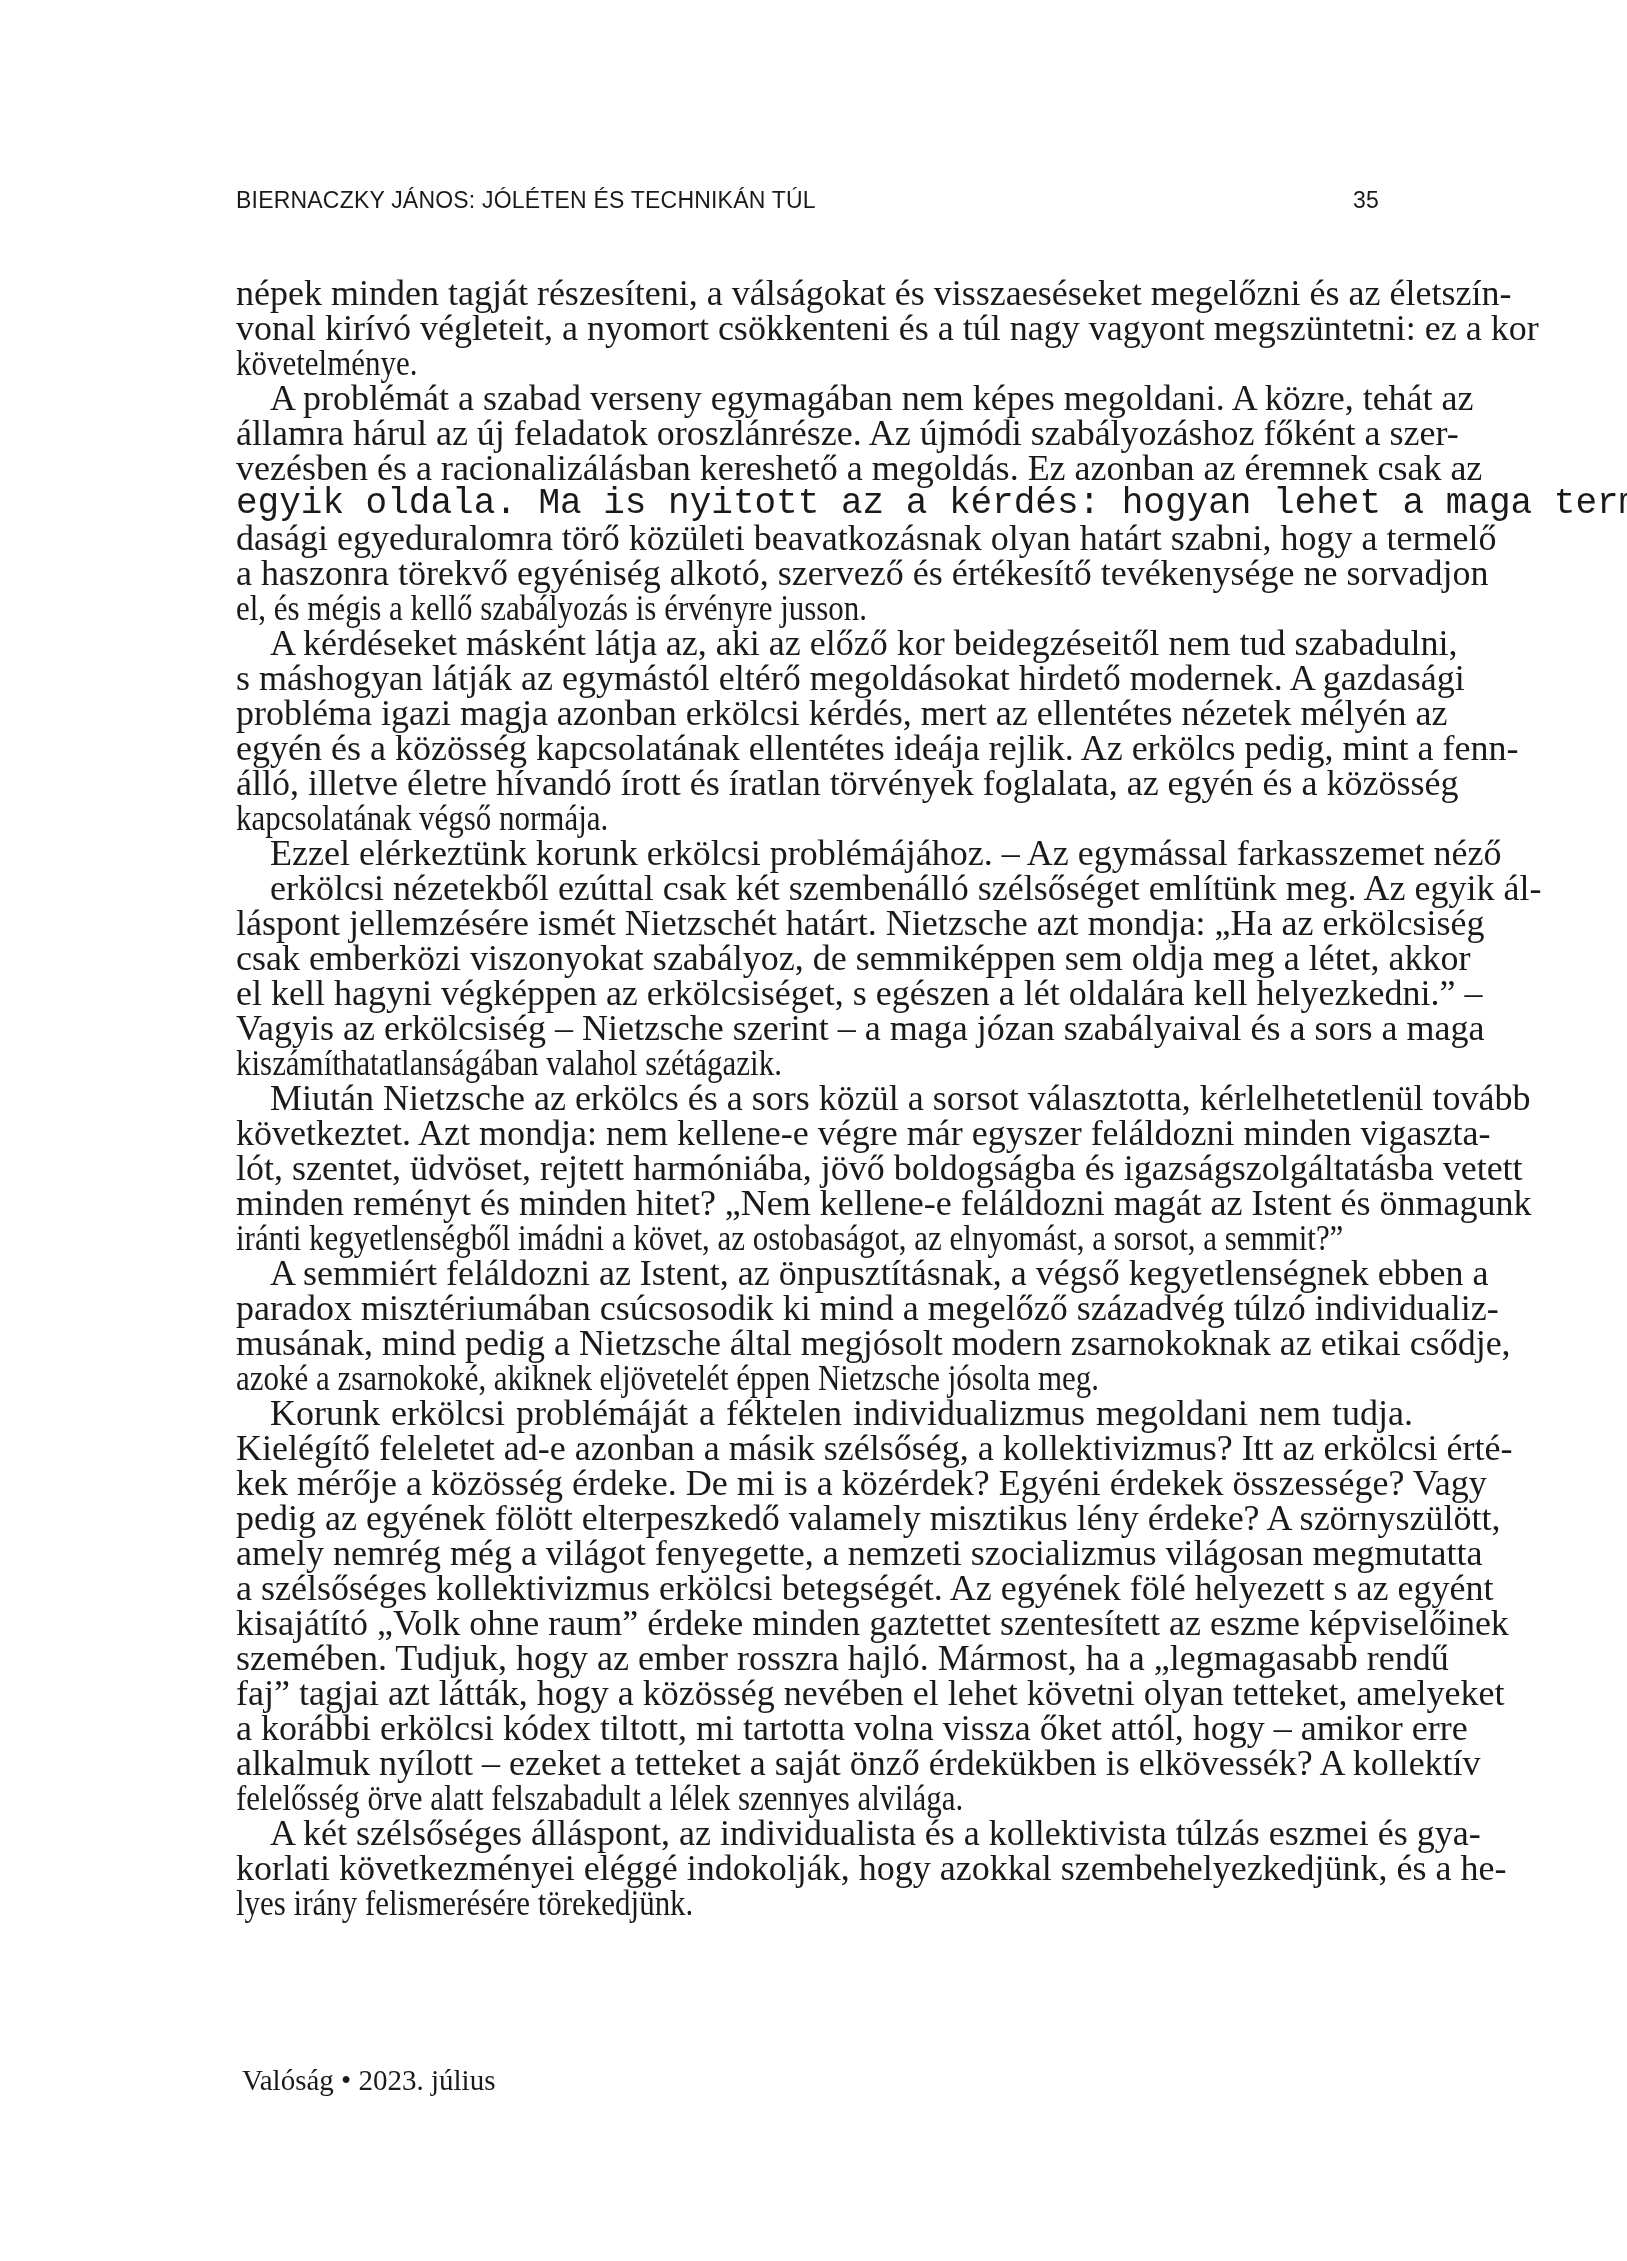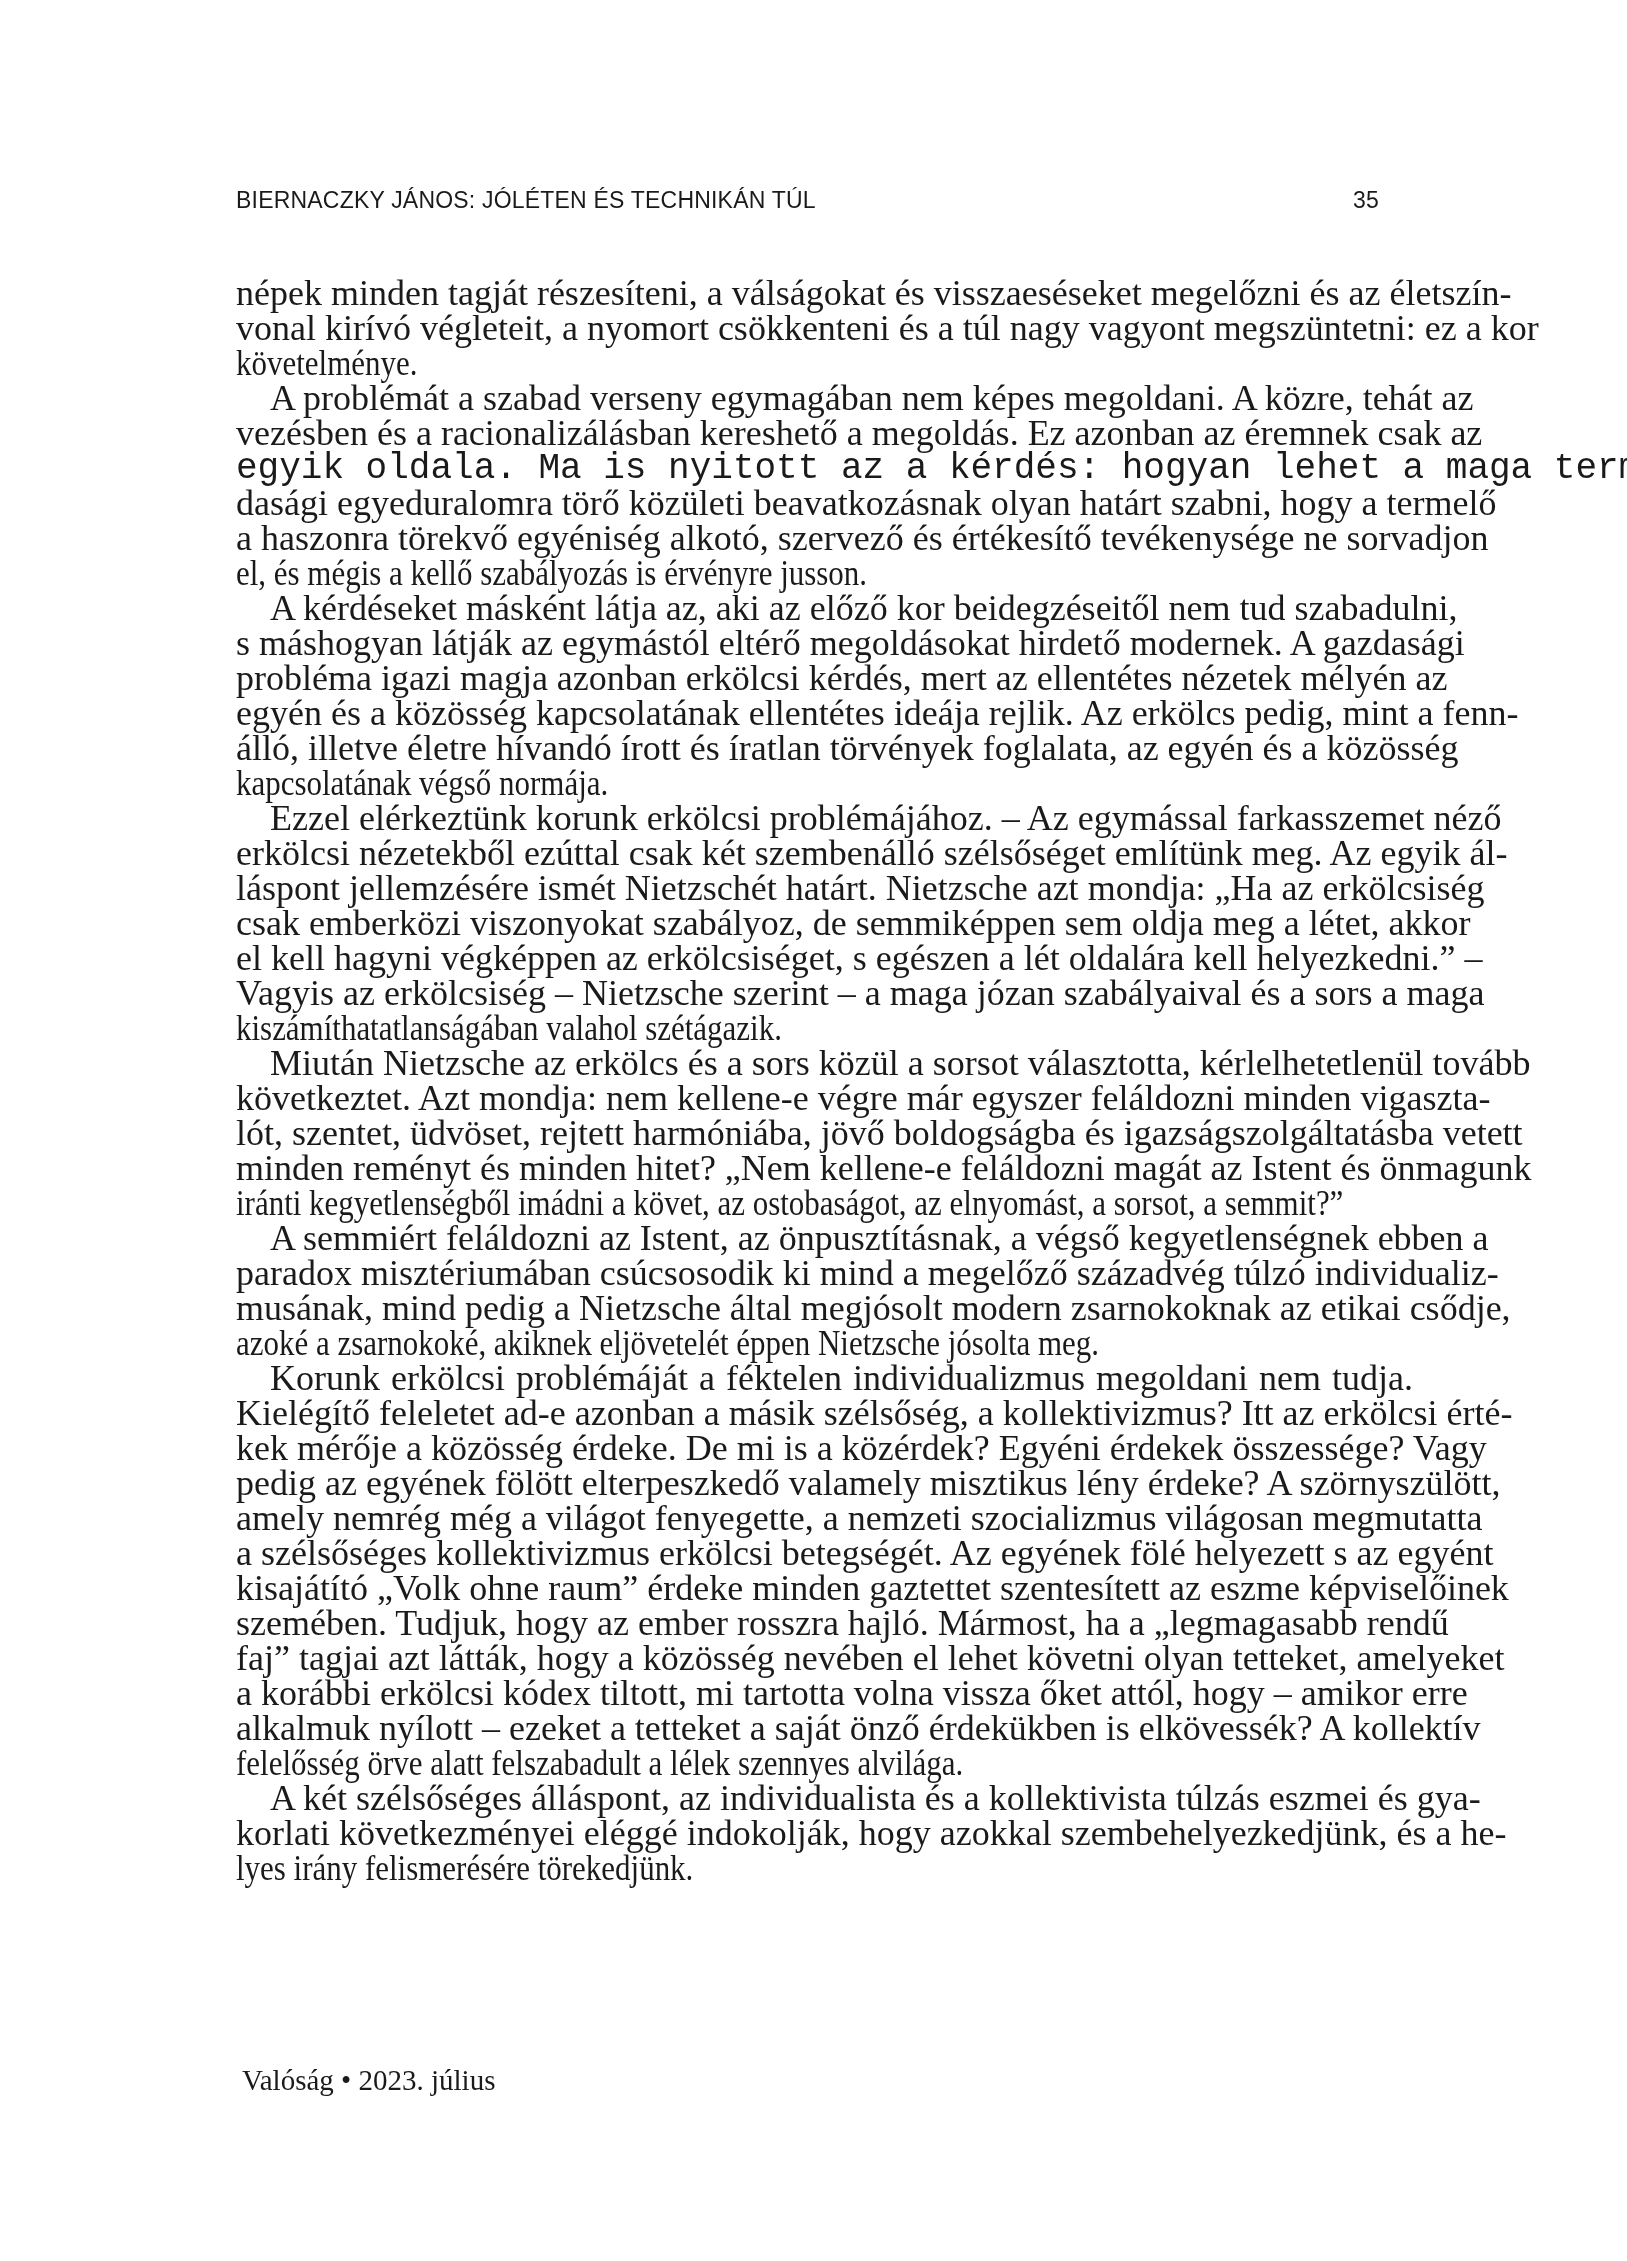"államra hárul az új feladatok" div.line { html: none -> <div>államra hárul az új feladatok oroszlánrésze. Az újmódi szabályozáshoz főként a szer-</div> }
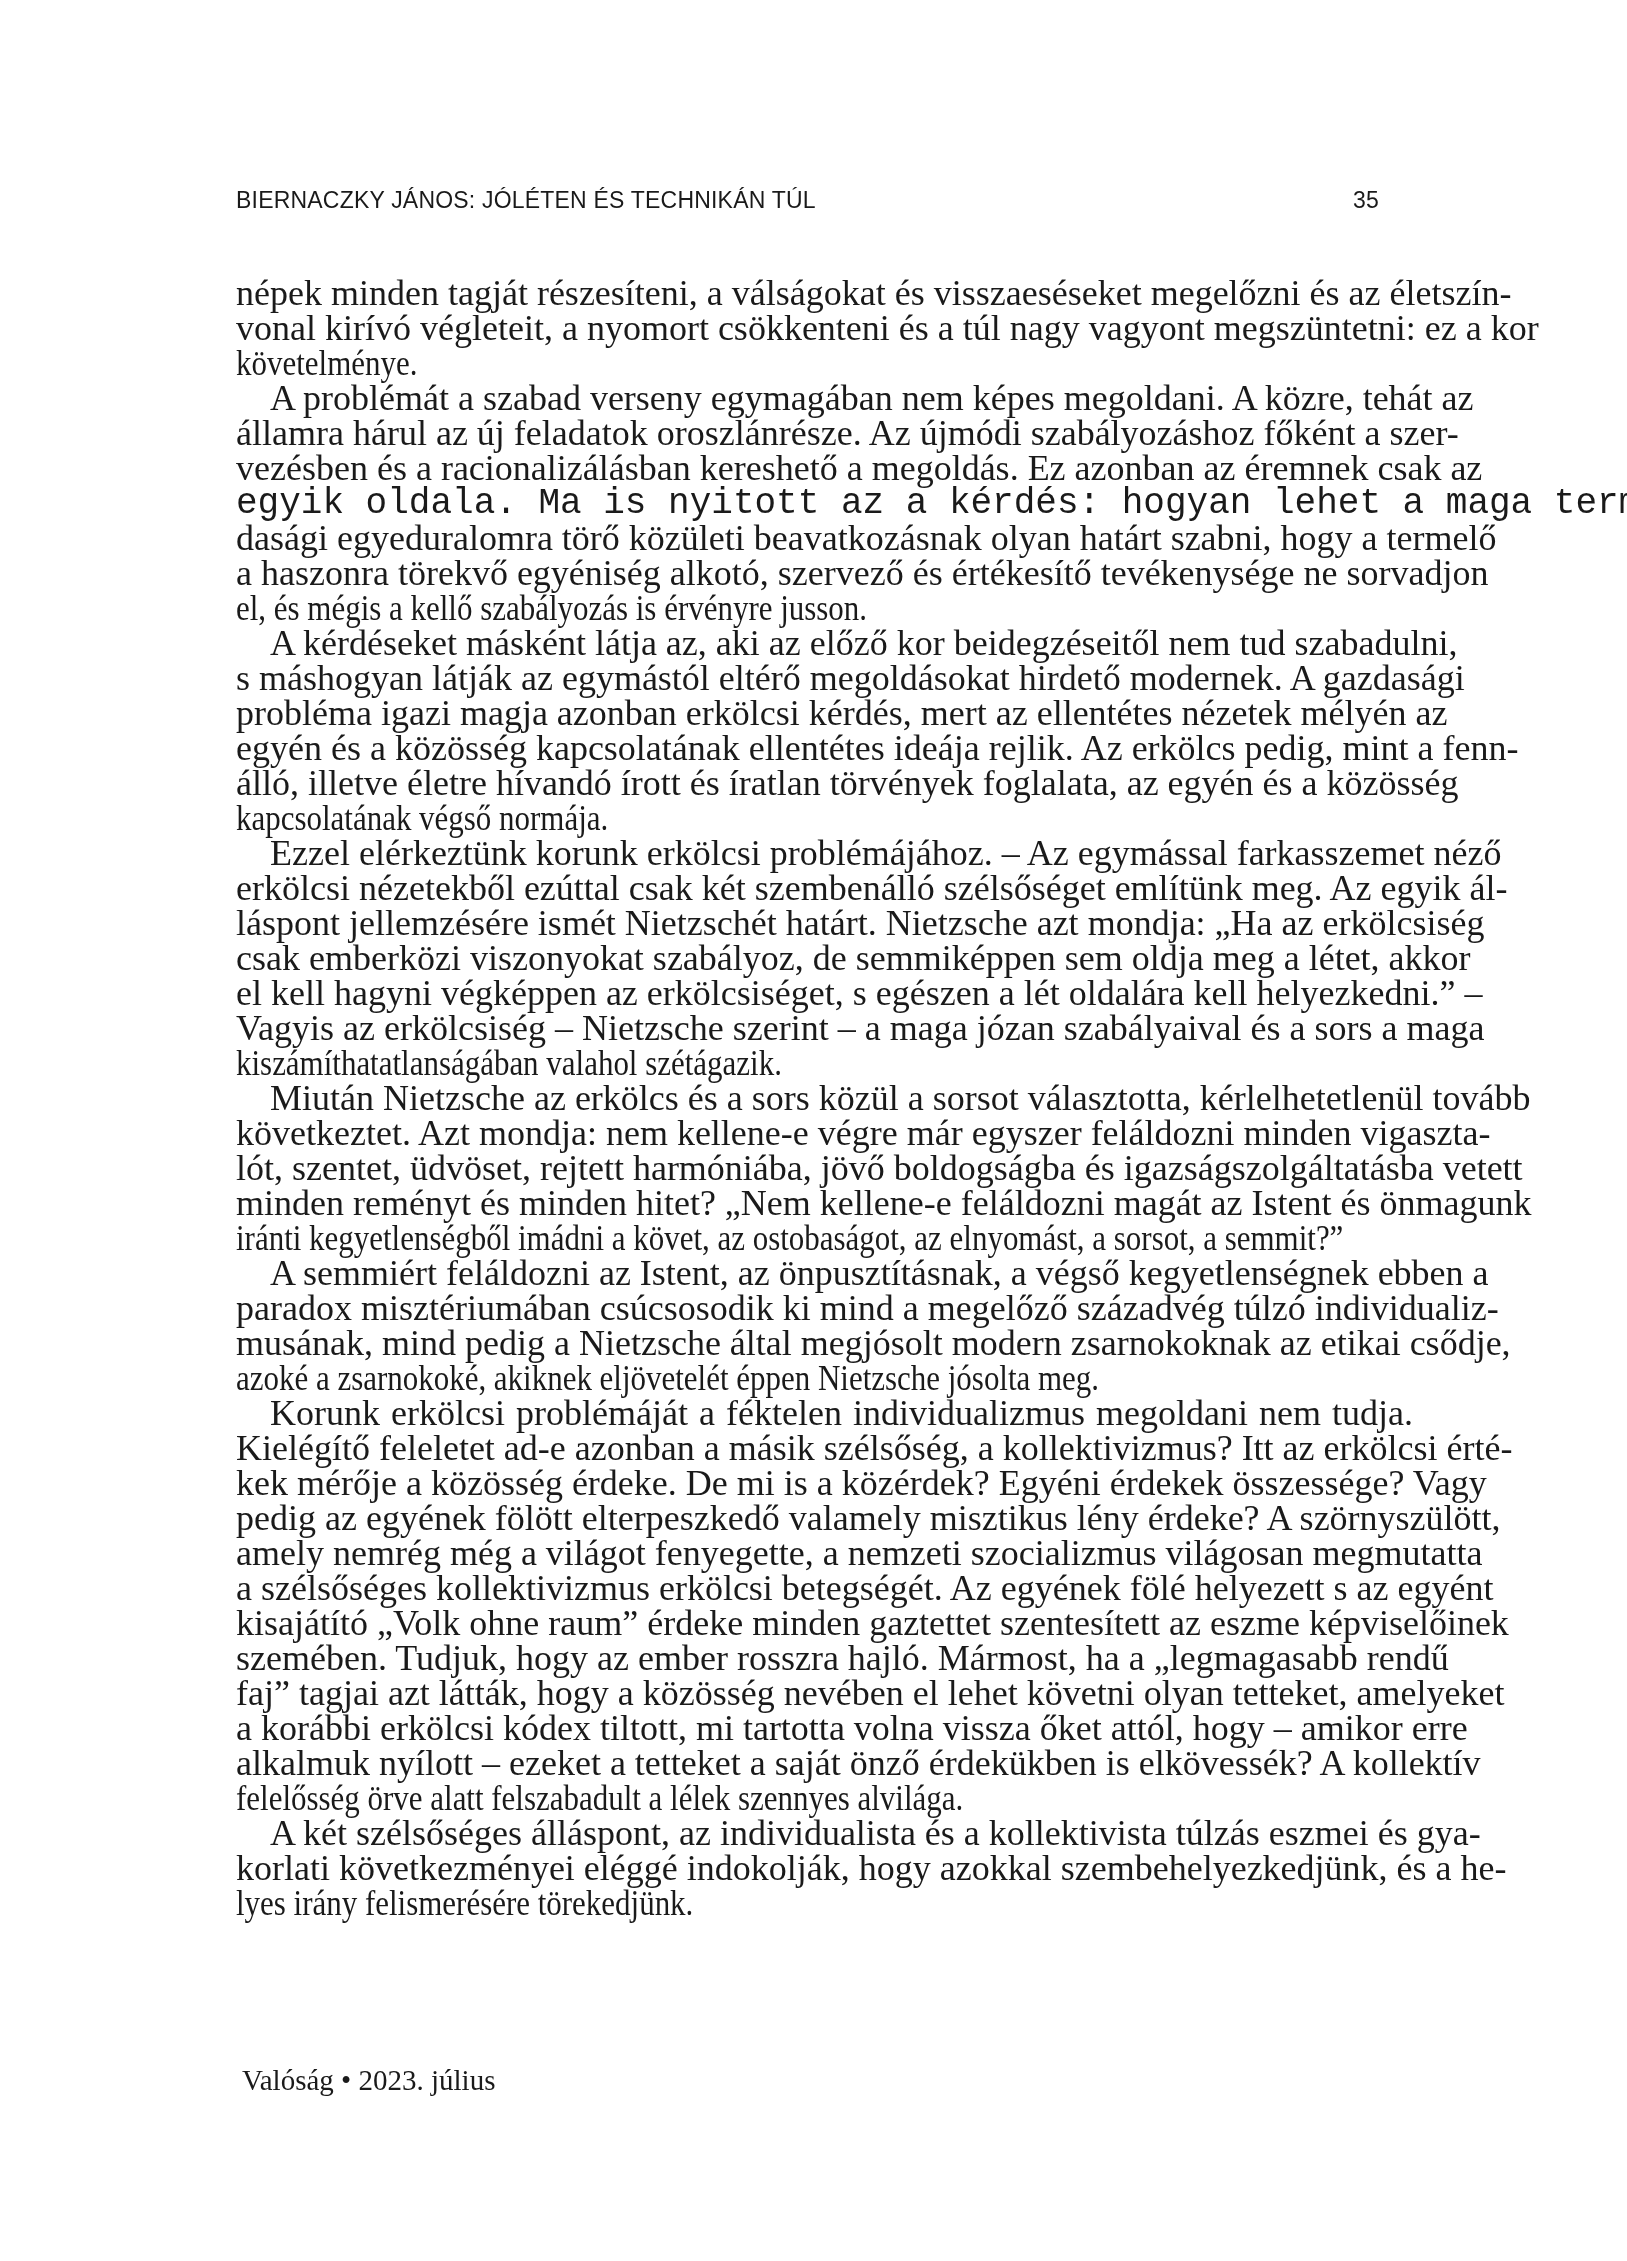"erkölcsi nézetekből ezúttal csak két" div.line { margin-left: none -> 34px }
